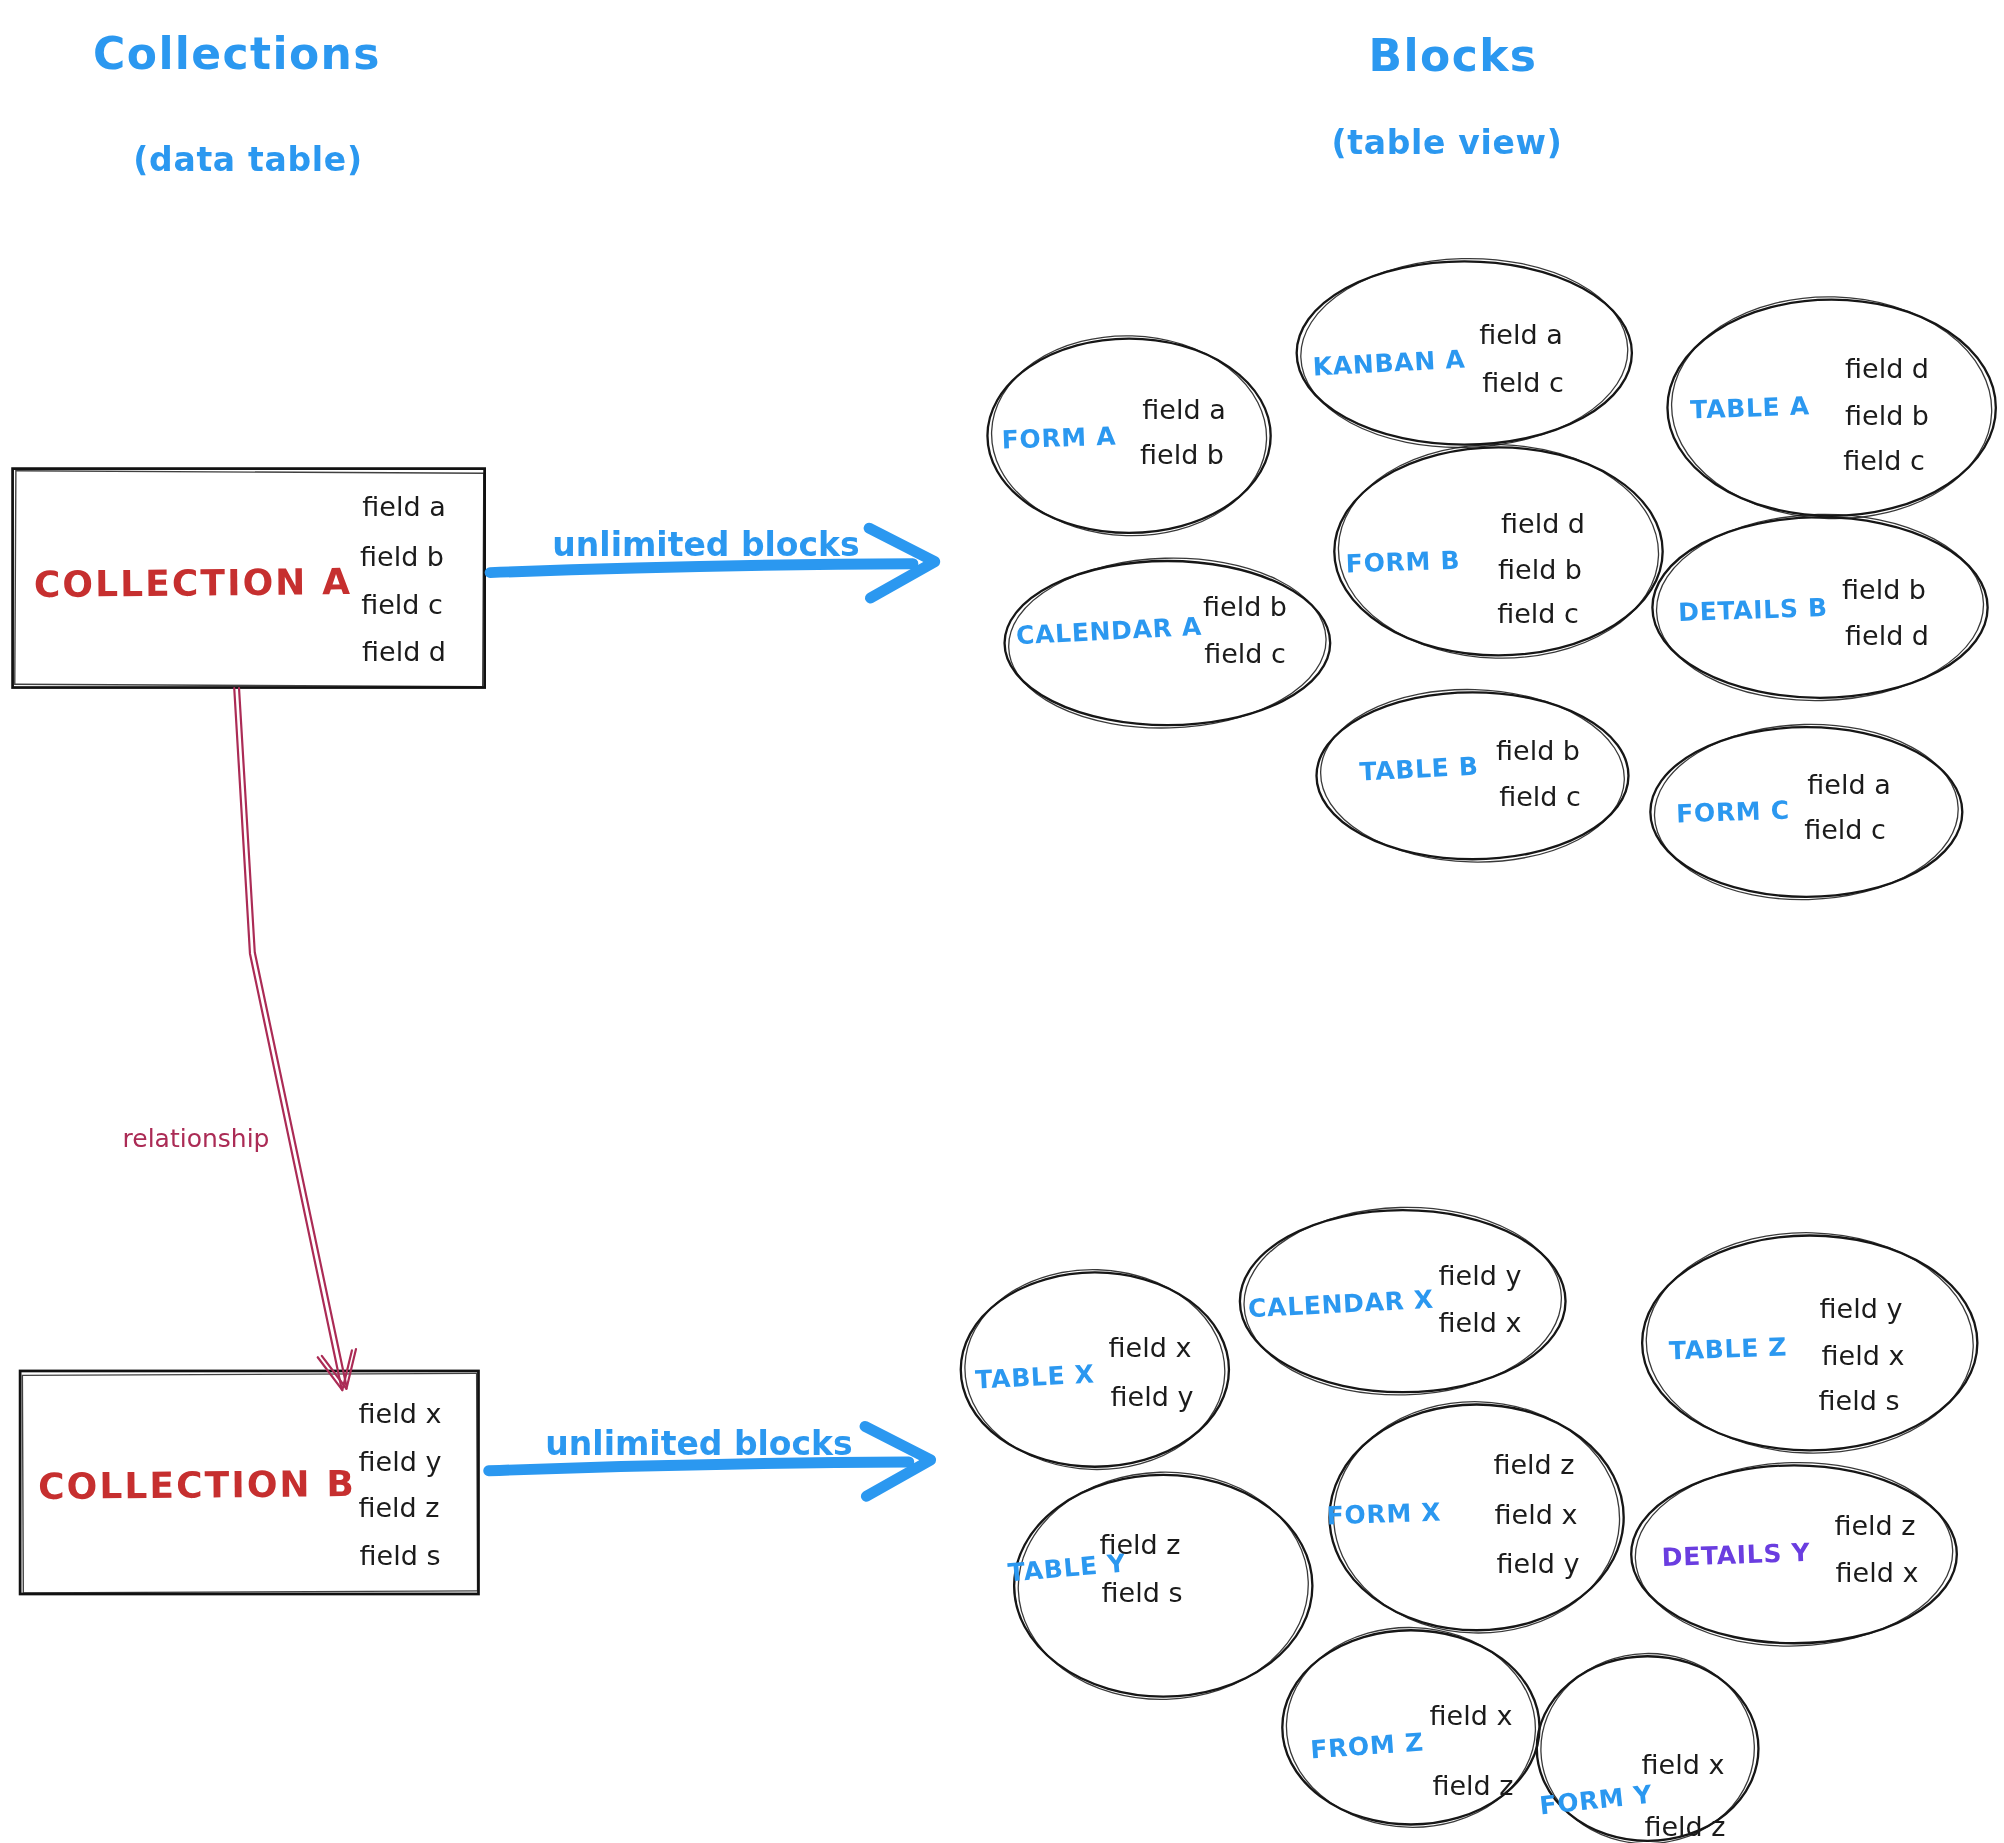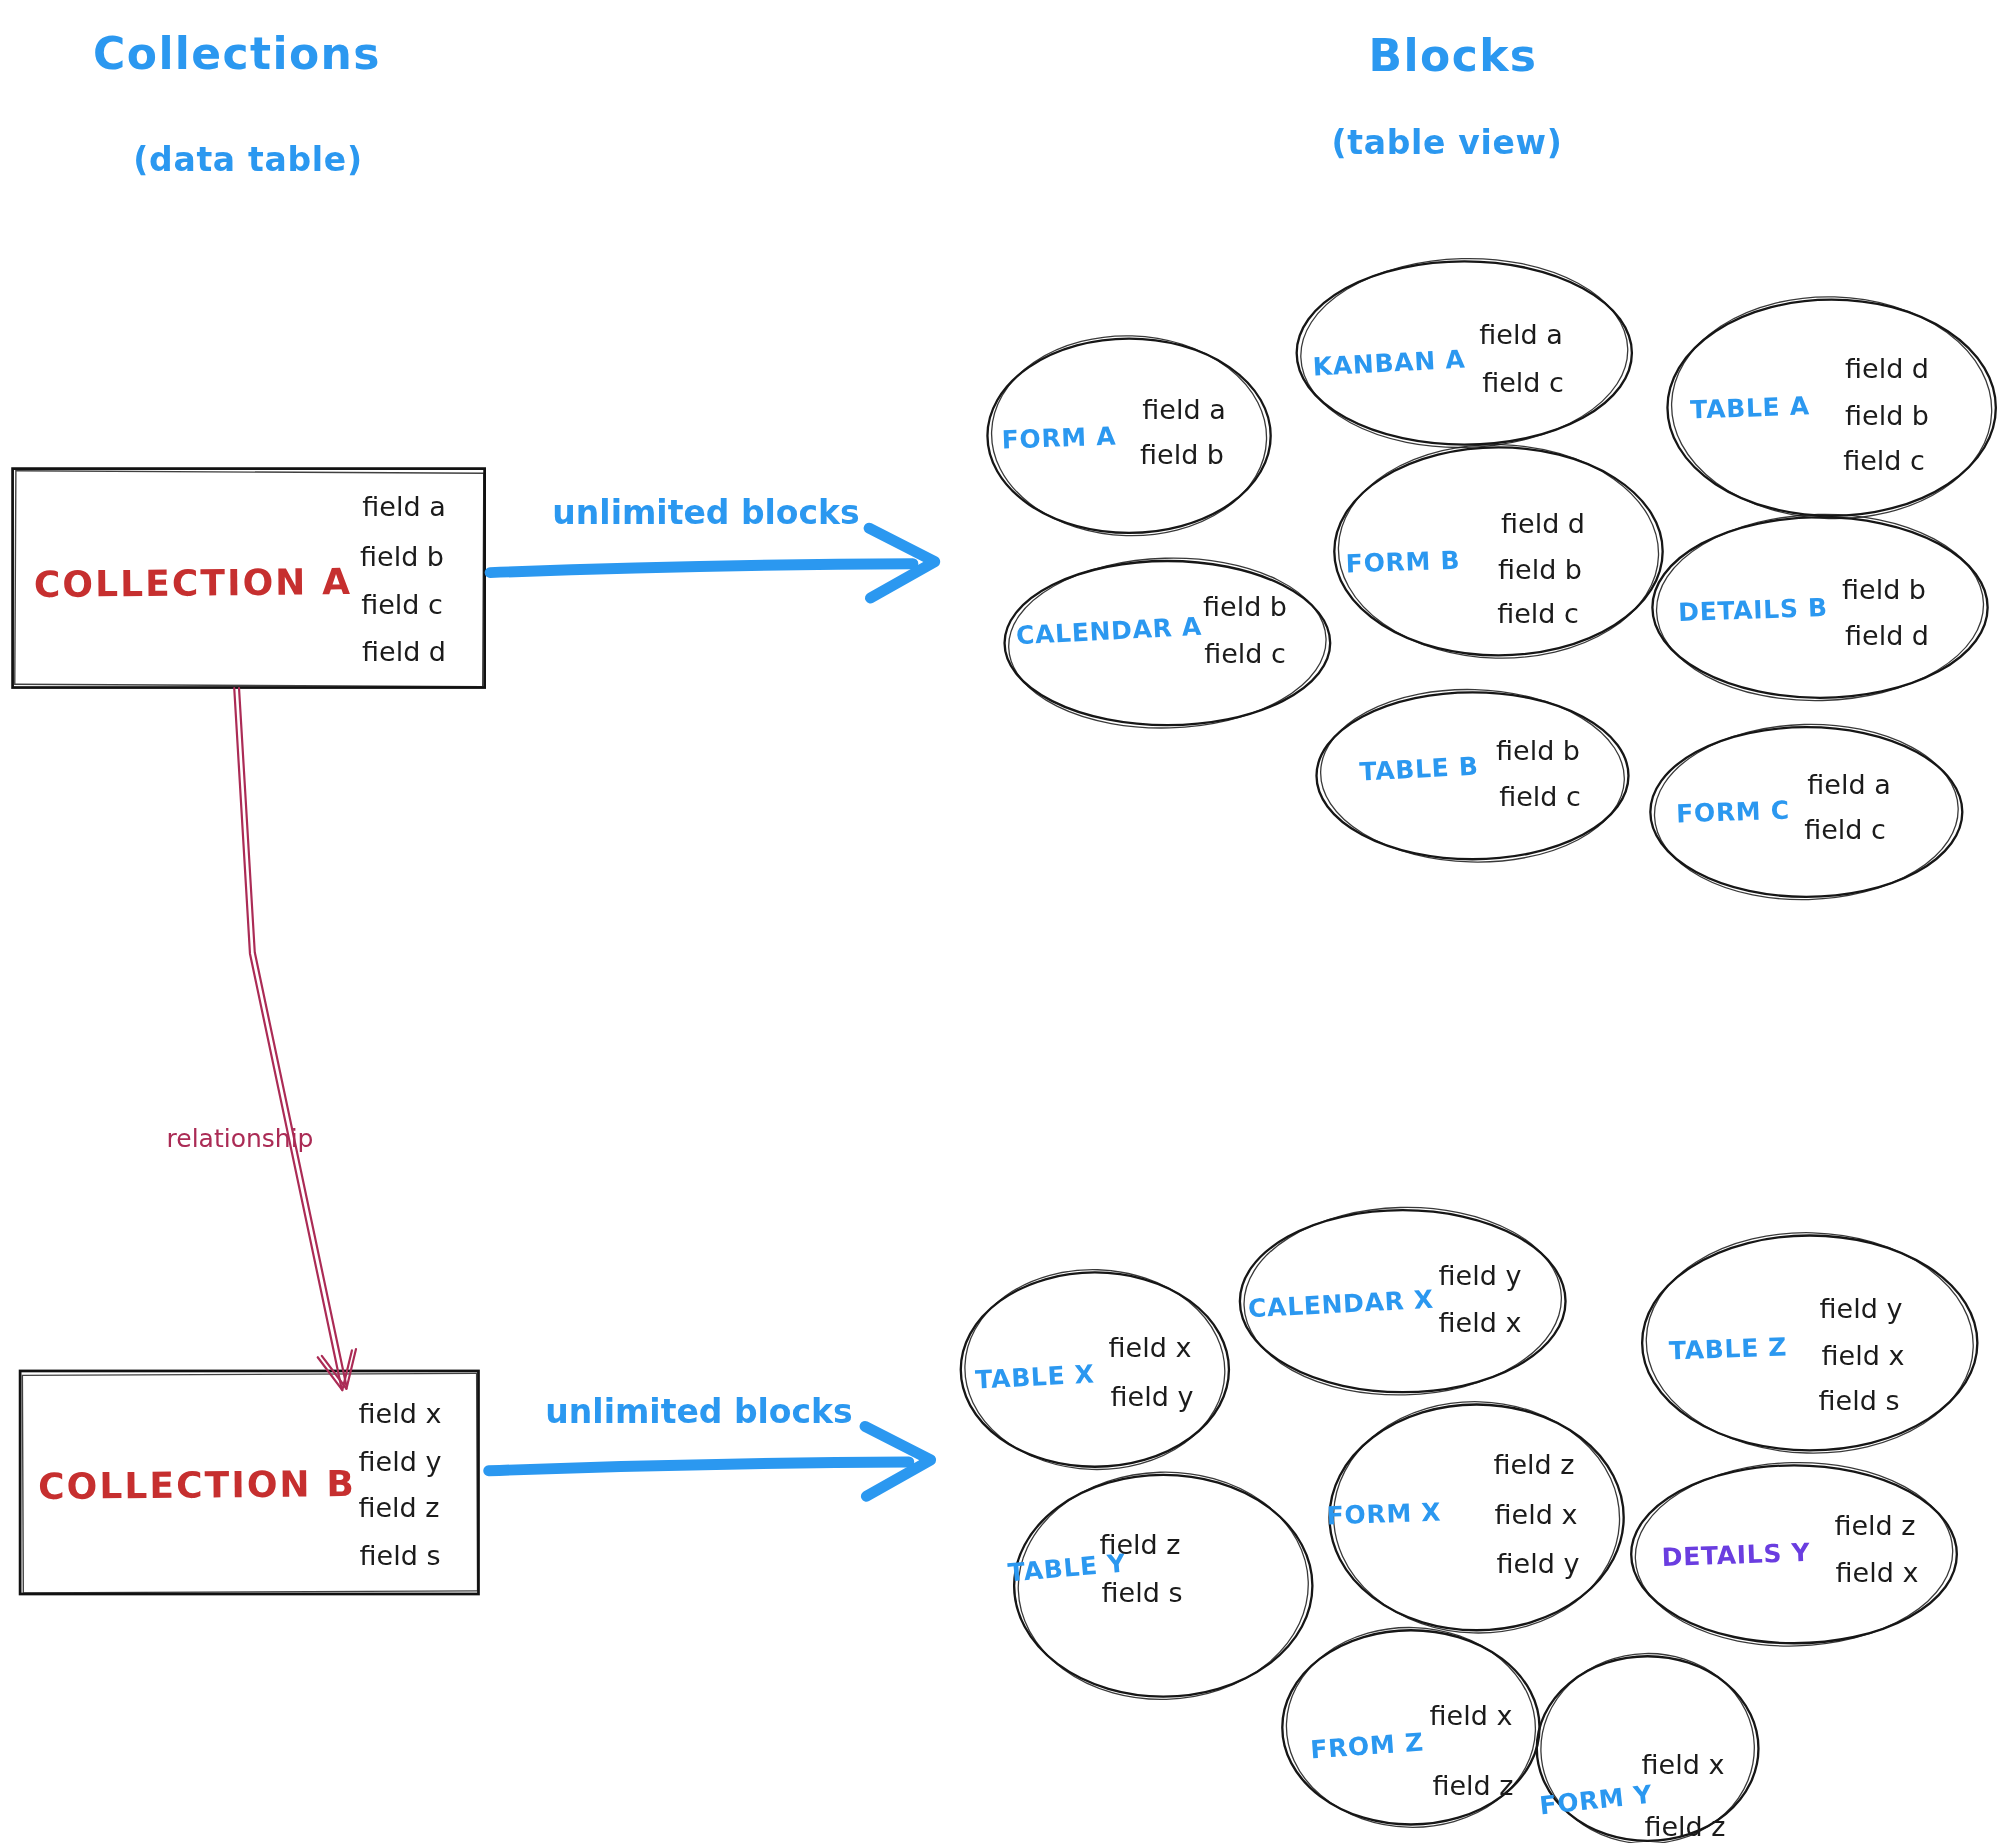"unlimited blocks" .arrow-label { margin-top: none -> 32px }
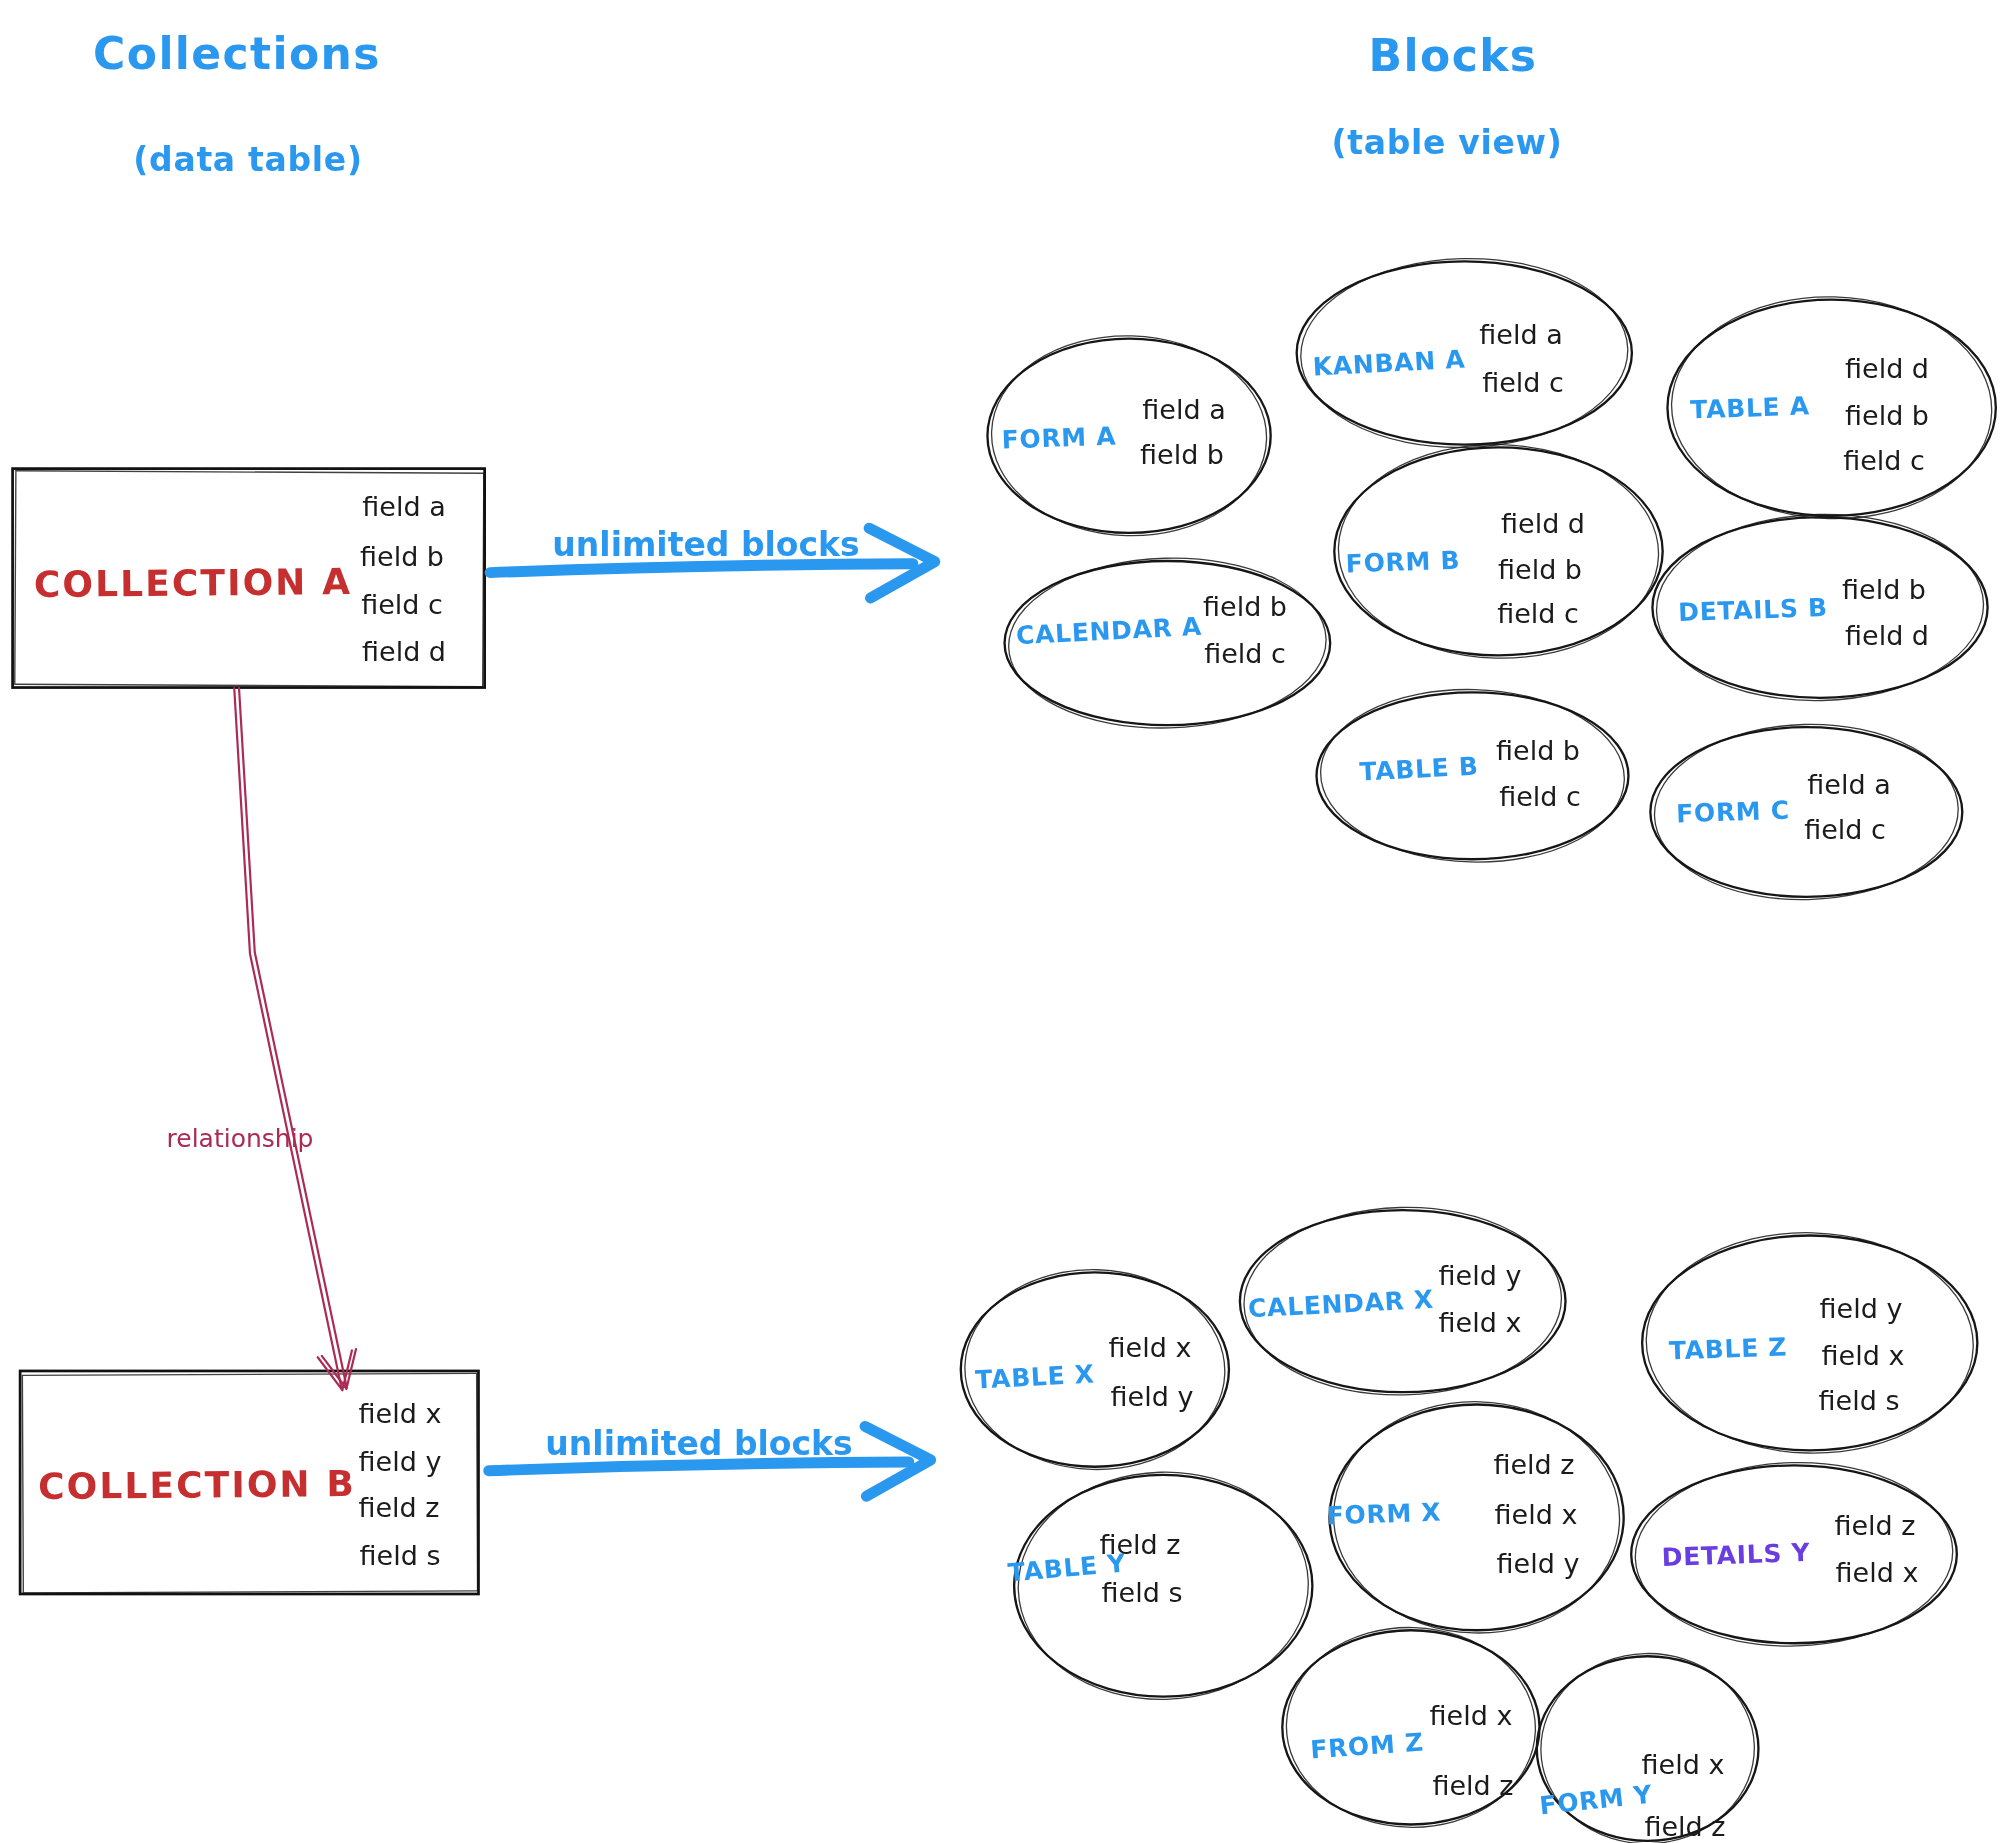"relationship" .rel-label { margin-left: 44px -> none }
